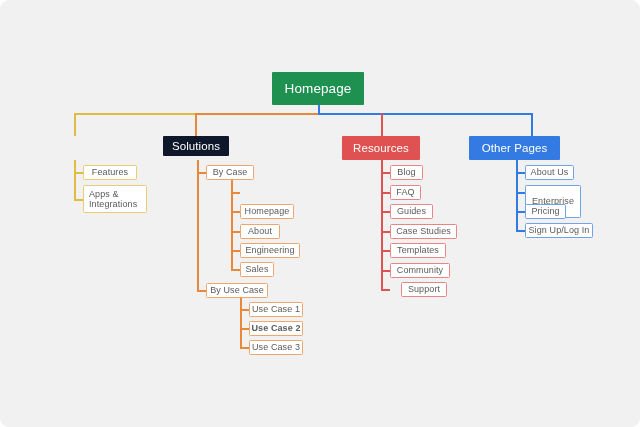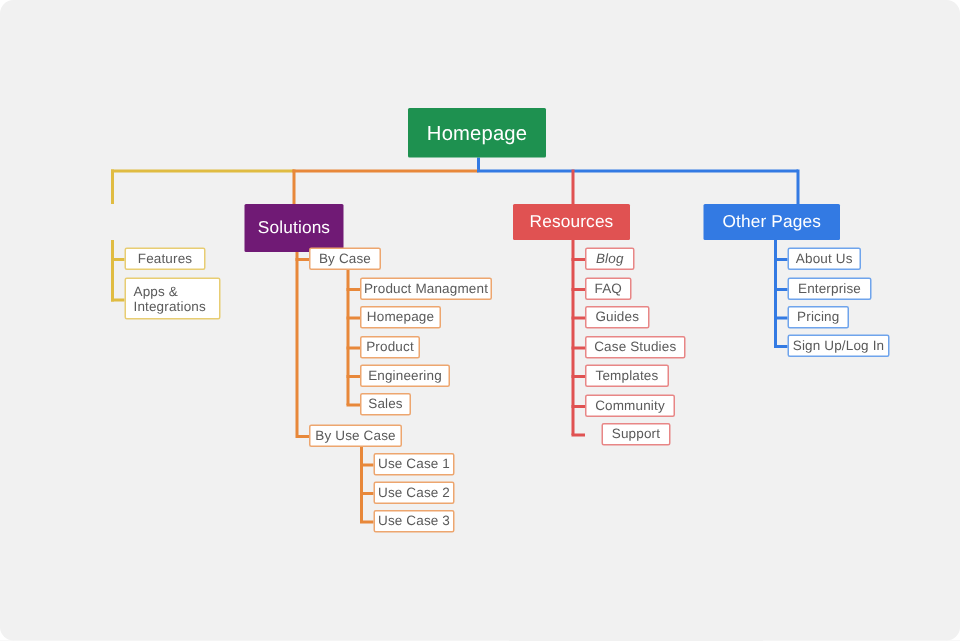"Solutions" div.node { background: #701a75 -> #0f172a; height: 32px -> 20px }
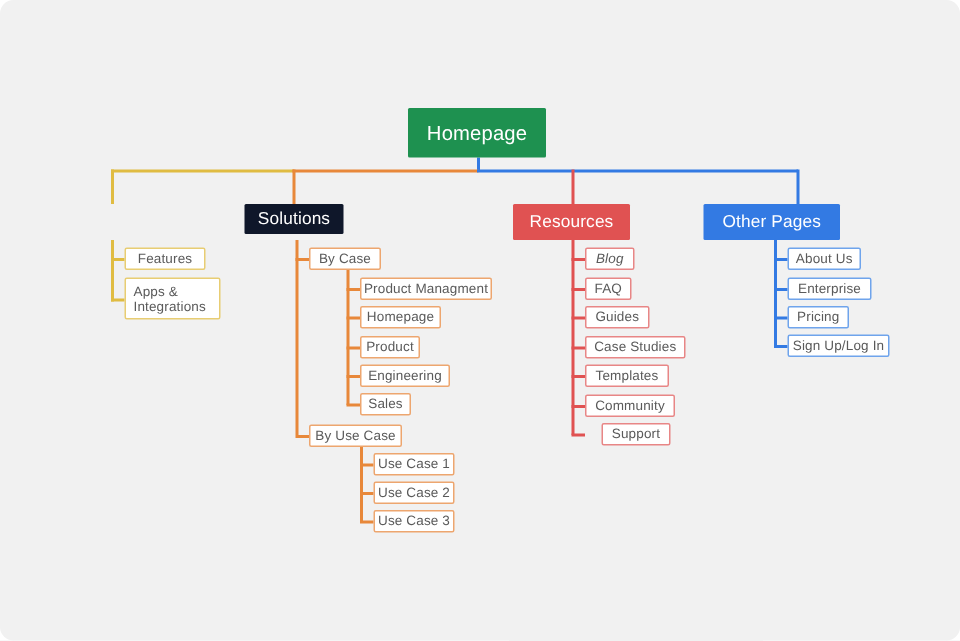"Blog" div.node { font-style: italic -> none }
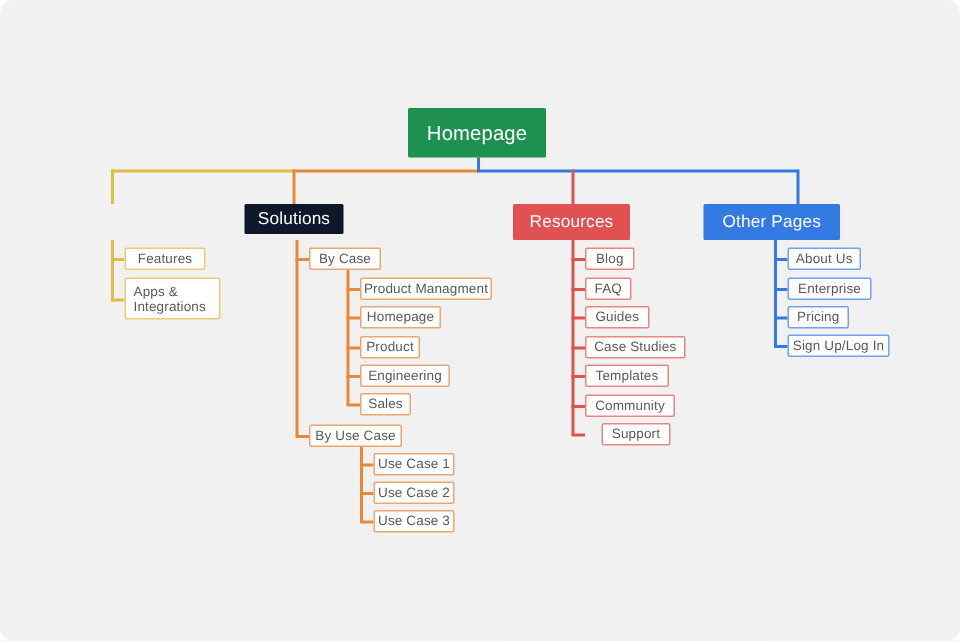"Product Managment" div.node { html: <div>Product Managment</div> -> none }
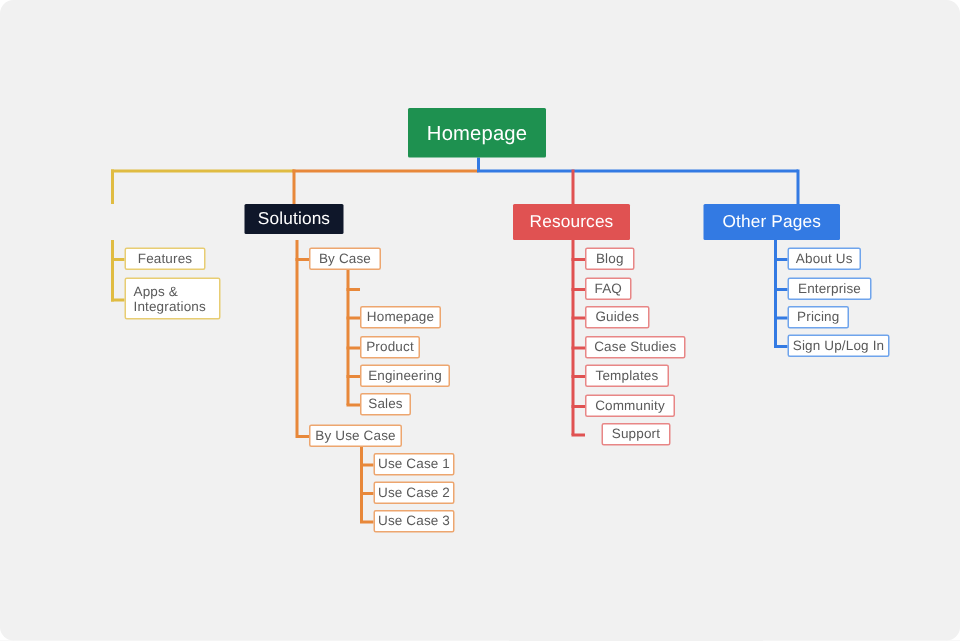"Enterprise" div.node { height: 15px -> 33px }
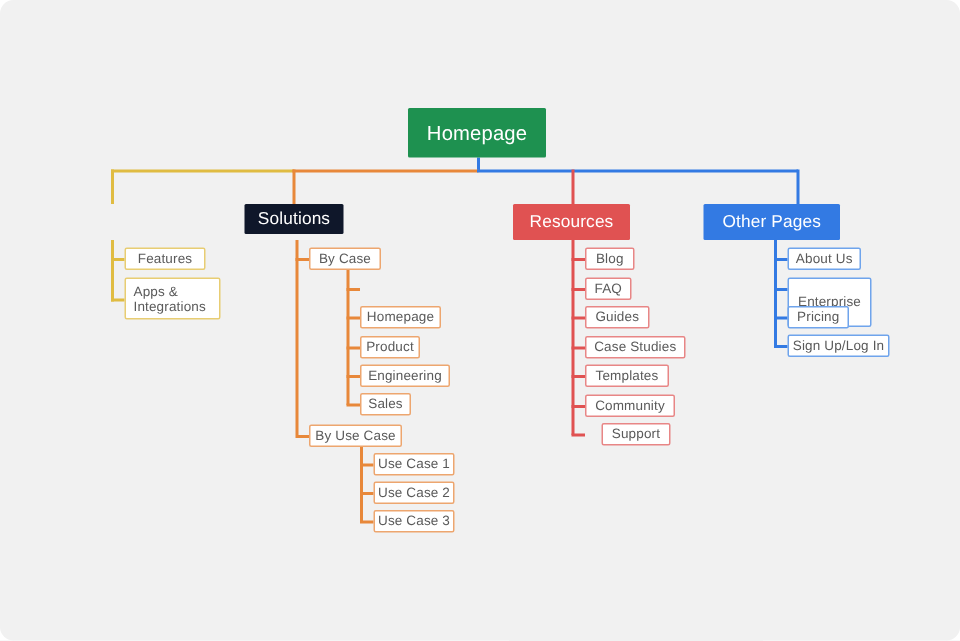"Product" div.node { text: Product -> About }
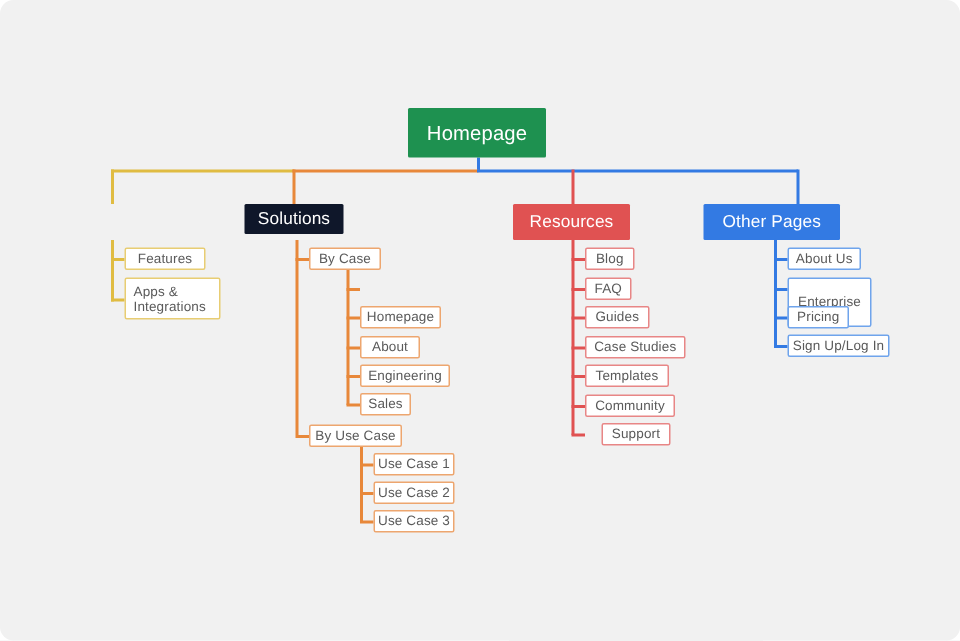"Use Case 2" div.node { font-weight: none -> bold }
